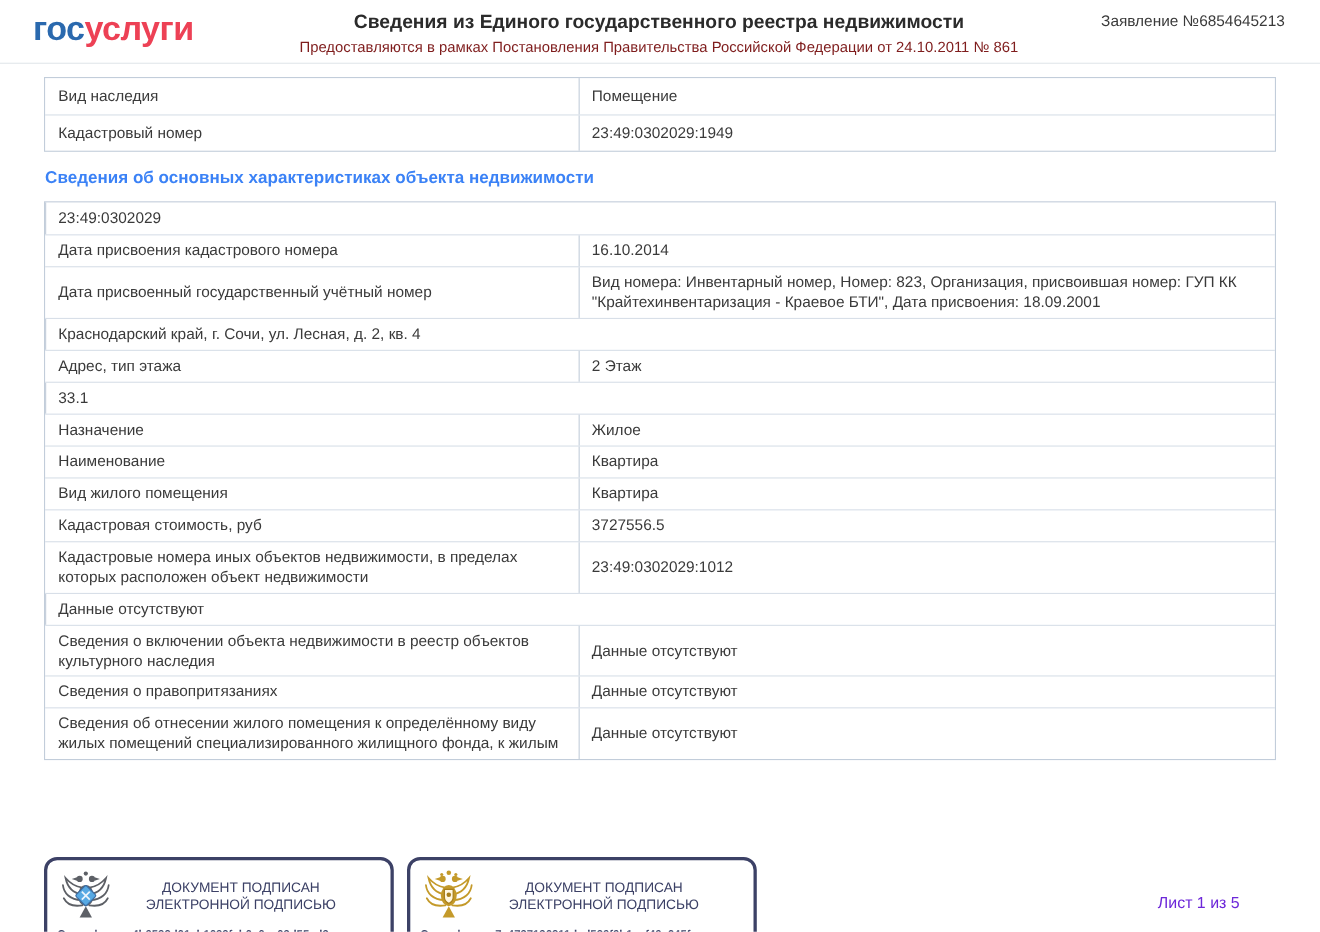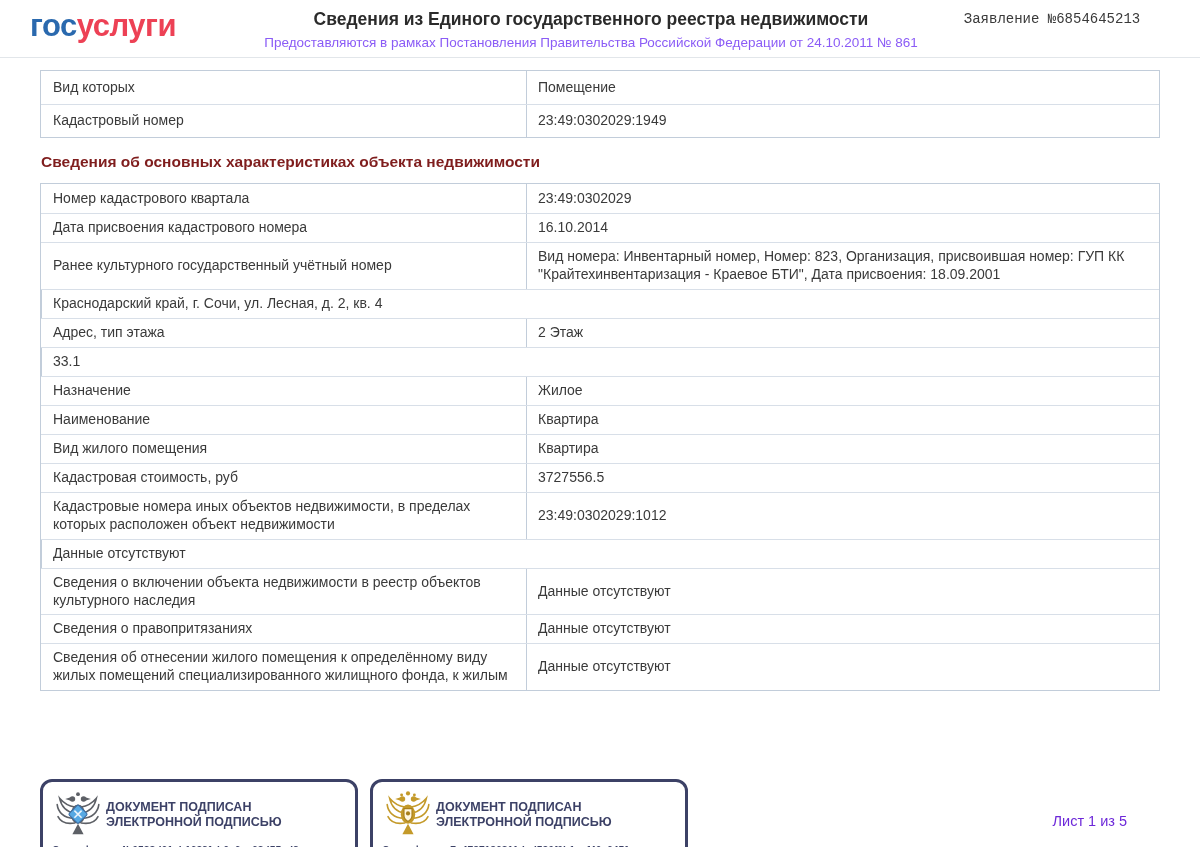"госуслуги" header { padding: 0 48px 0 30px -> 0 32px 0 30px }
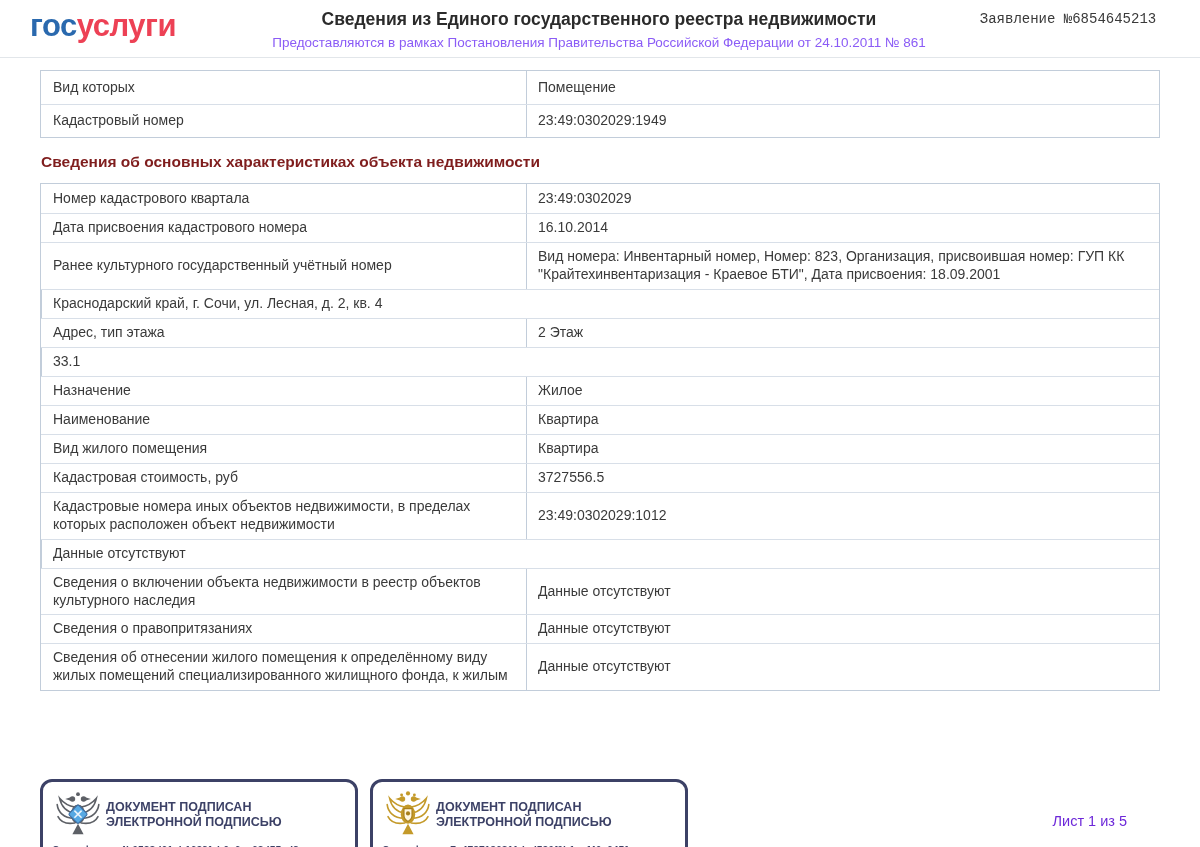"Заявление №6854645213" .application-number { font-family: Liberation Mono, monospace -> none; text-align: center -> right }
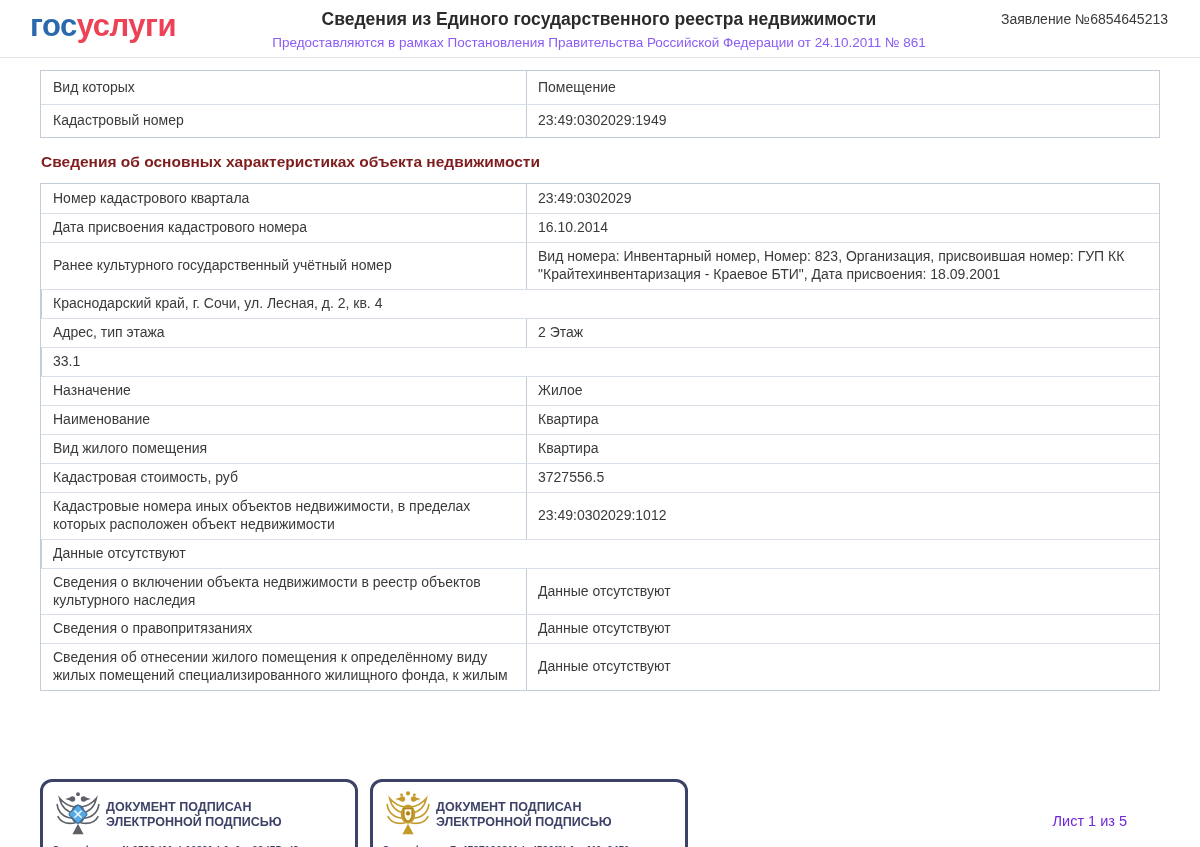"Предоставляются в рамках Постановления" .doc-subtitle { color: #8b5cf6 -> #7f1d1d }
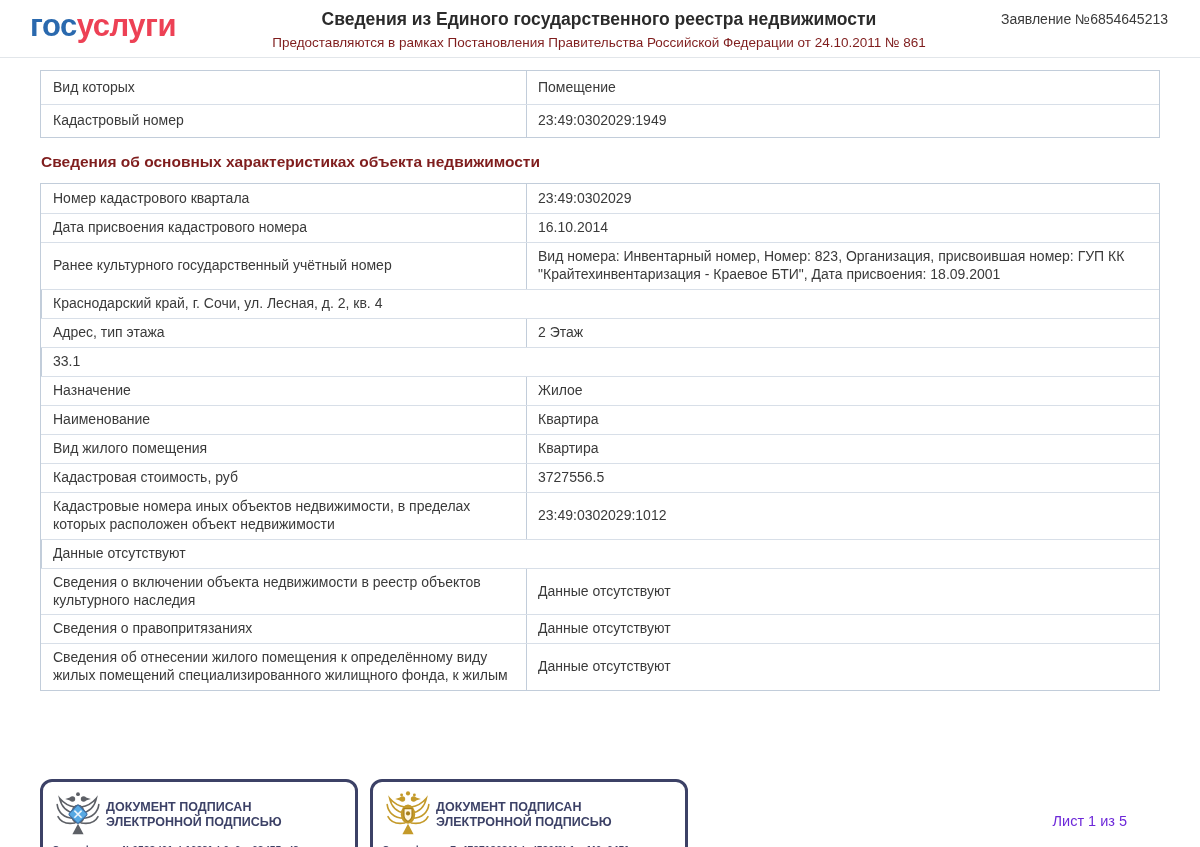"Вид которых" div.tlabel { text: которых -> наследия }
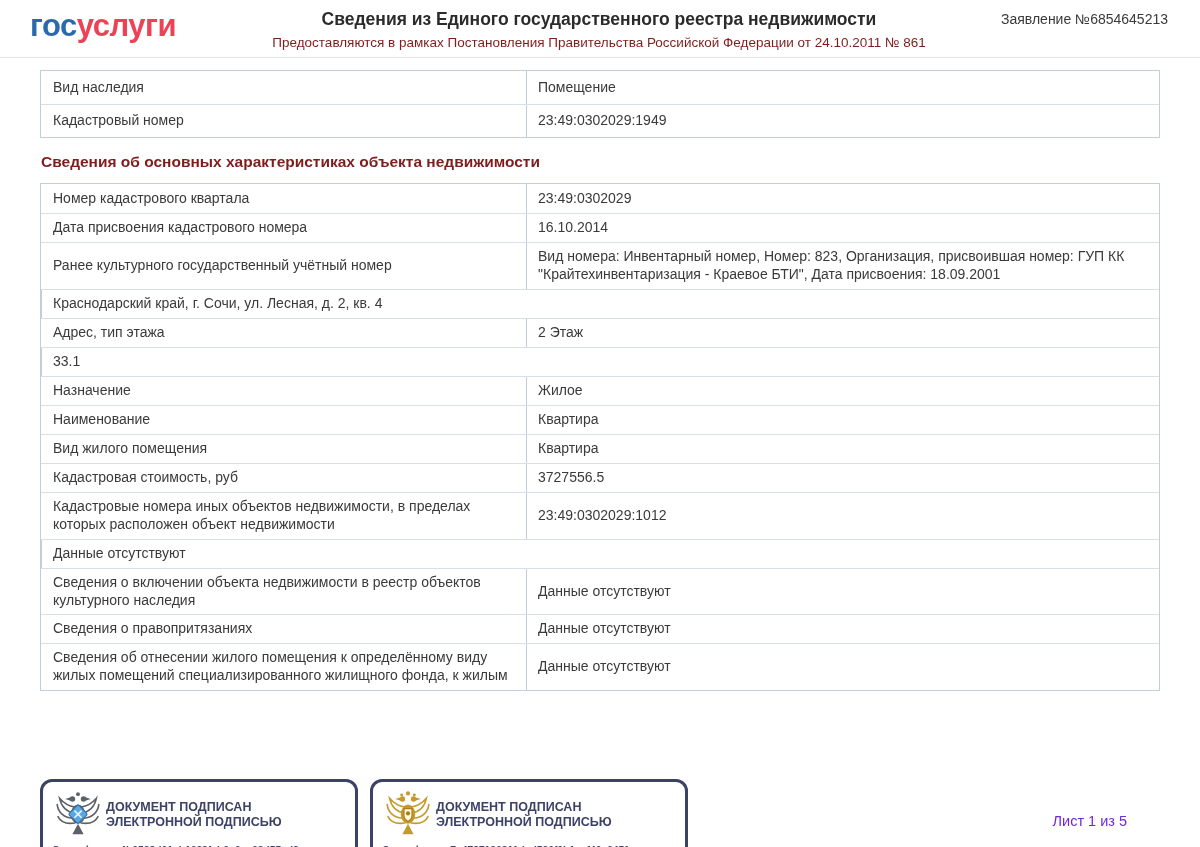"Сведения об основных характеристиках" .section-title { color: #7f1d1d -> #3b82f6 }
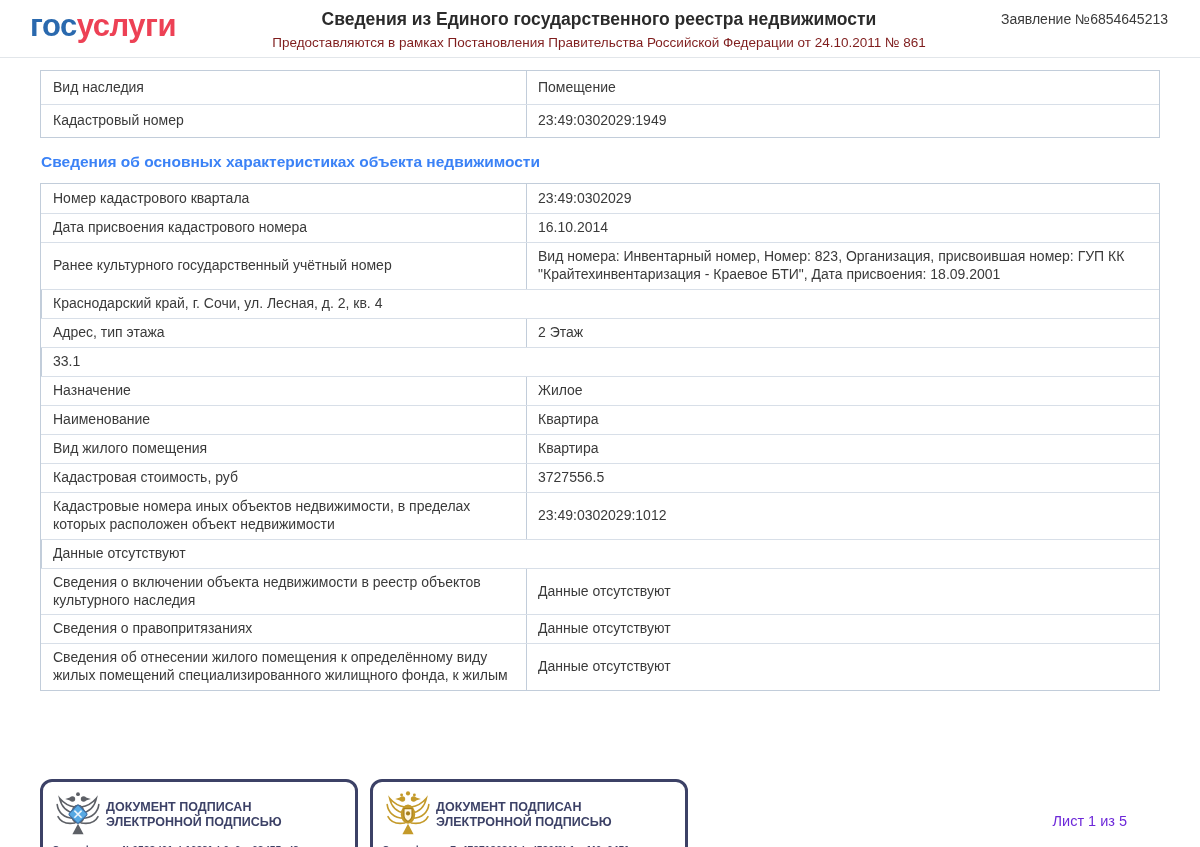"Номер кадастрового квартала" div.tlabel { html: <div>Номер кадастрового квартала</div> -> none }
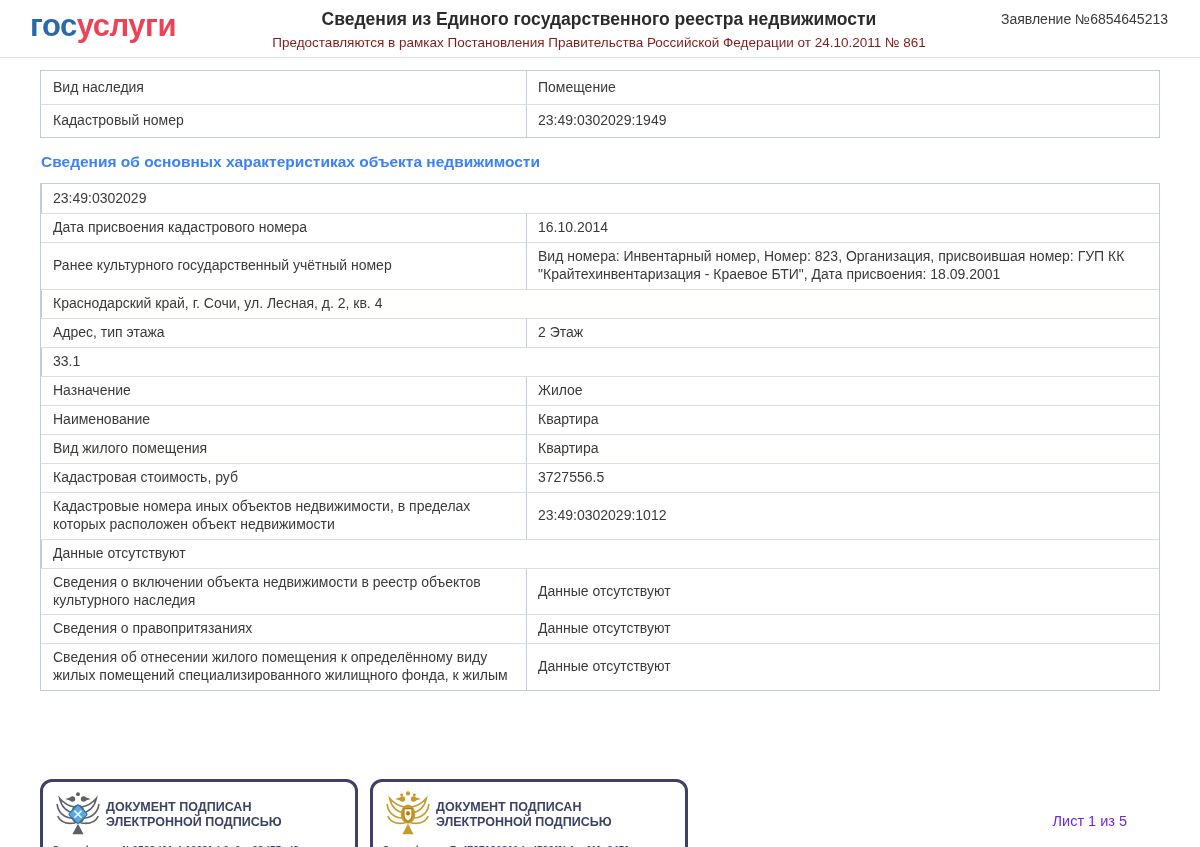"Ранее культурного государственный" div.tlabel { text: Ранее культурного -> Дата присвоенный }
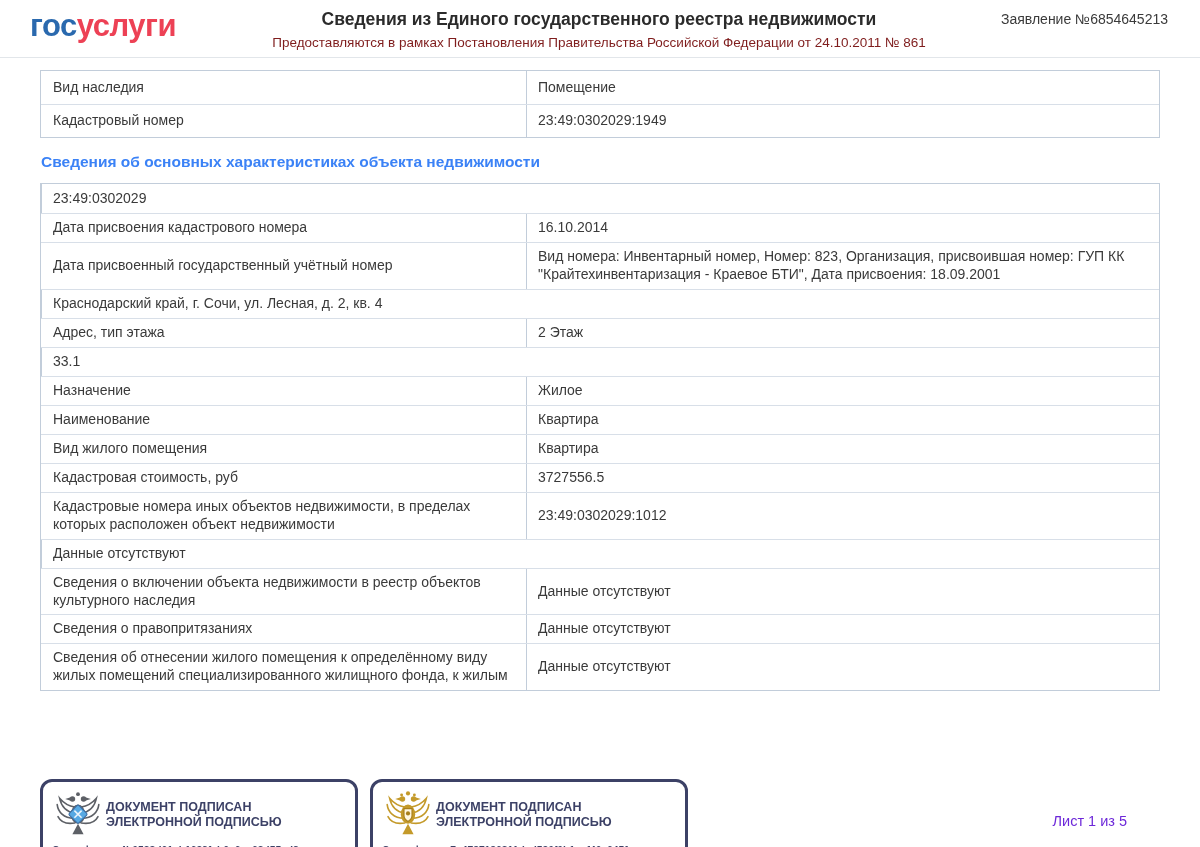"ДОКУМЕНТ ПОДПИСАН ЭЛЕКТРОННОЙ ПОДПИСЬЮ" .stamp-title { font-weight: bold -> normal; text-align: none -> center }
